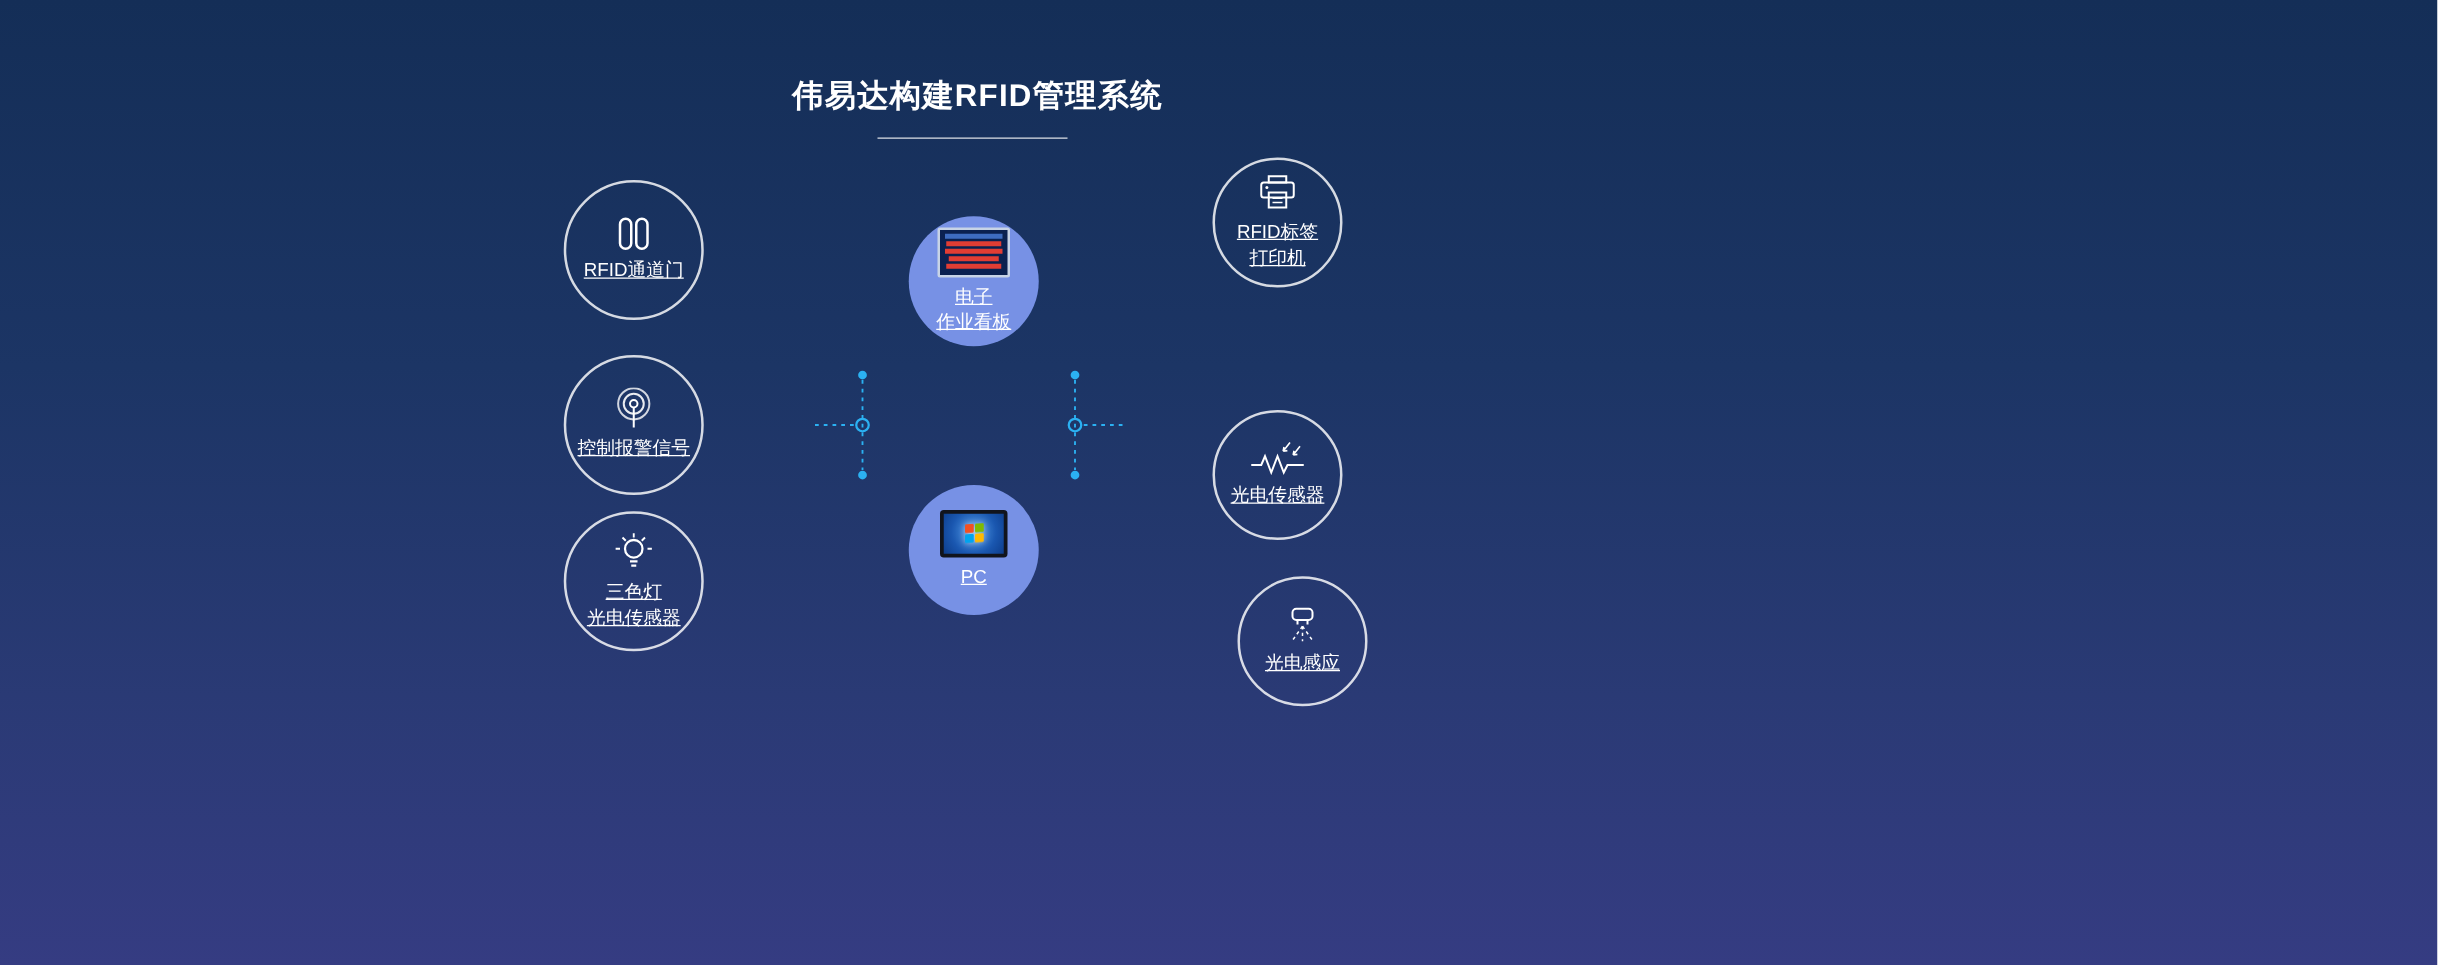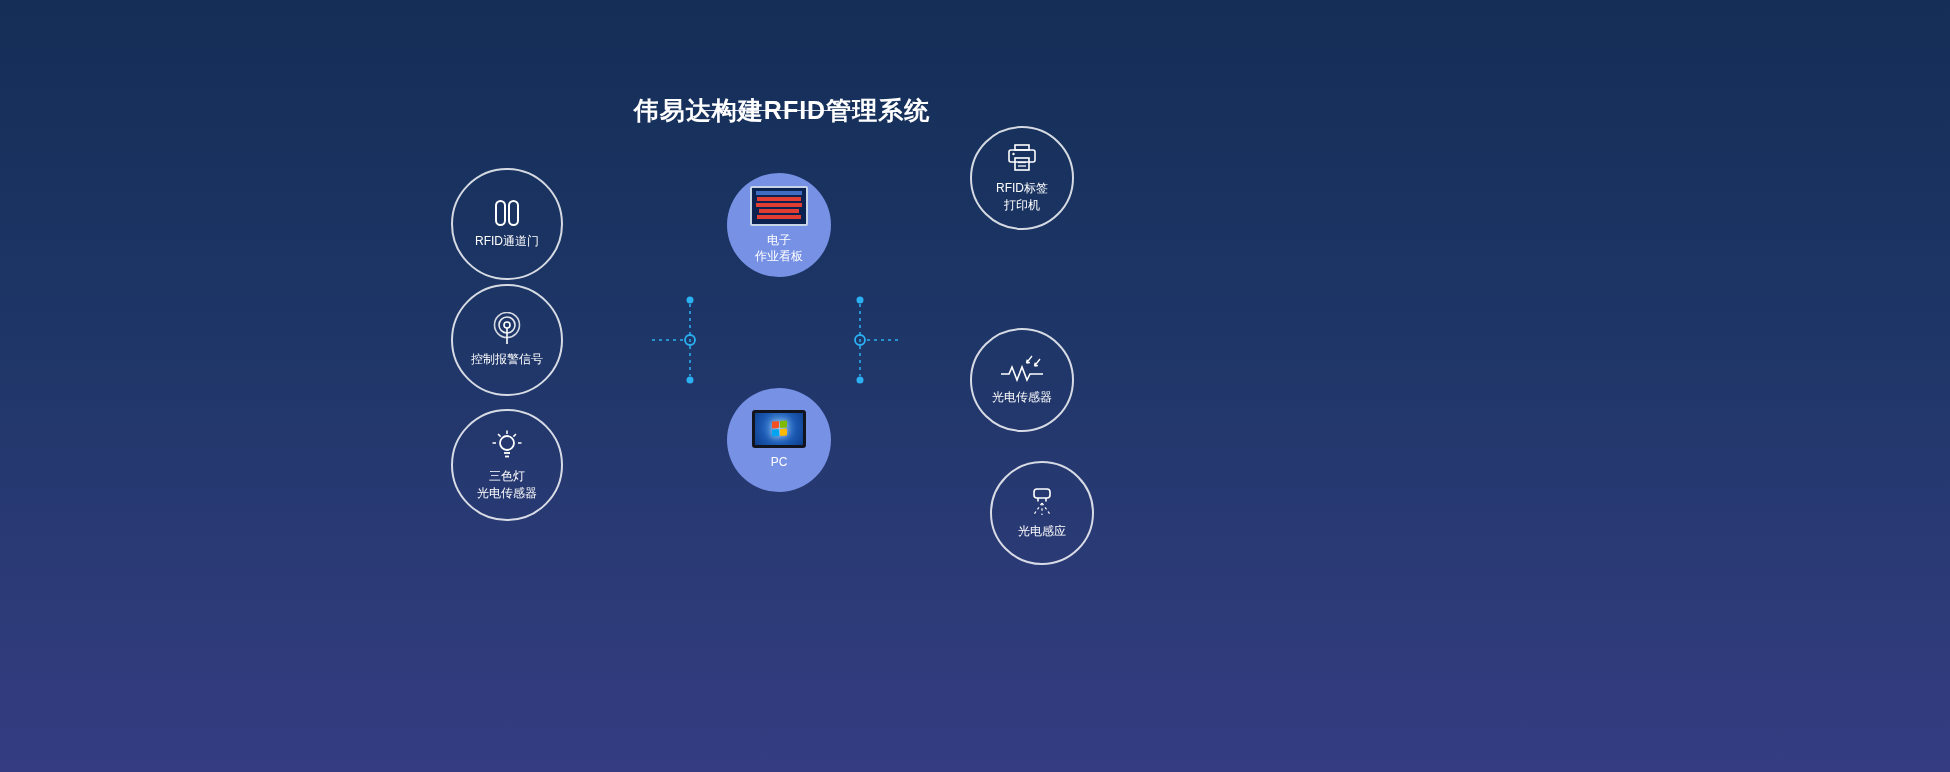"伟易达构建RFID管理系统" .title { margin-top: 34px -> none }
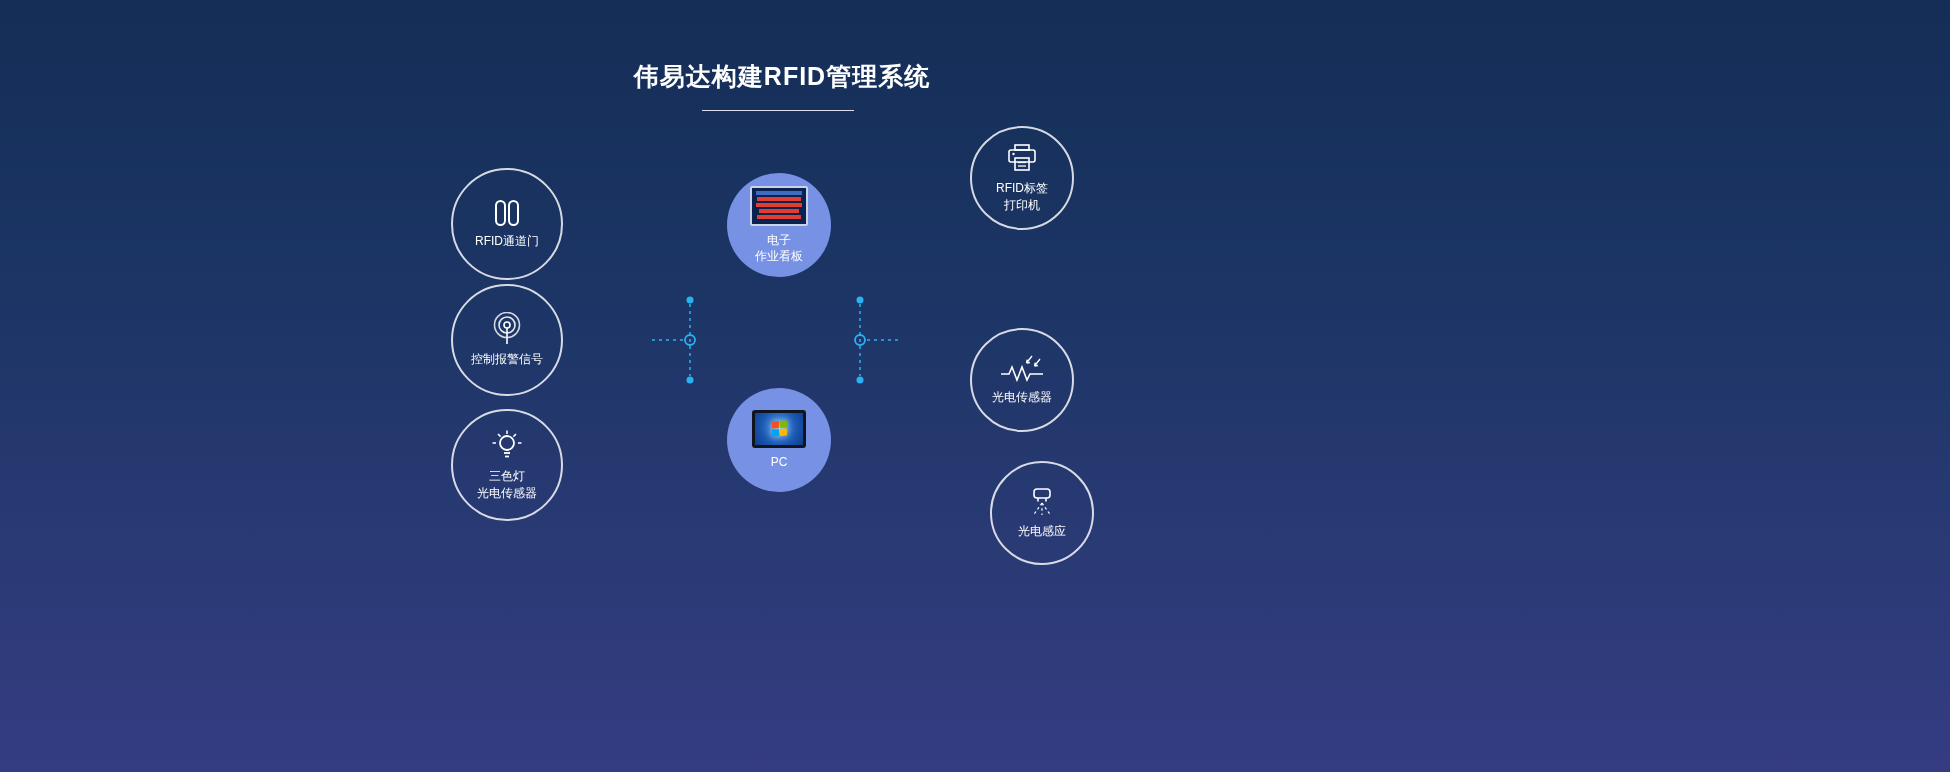"RFID标签" .label { font-size: 12px -> 15px; text-decoration: none -> underline }
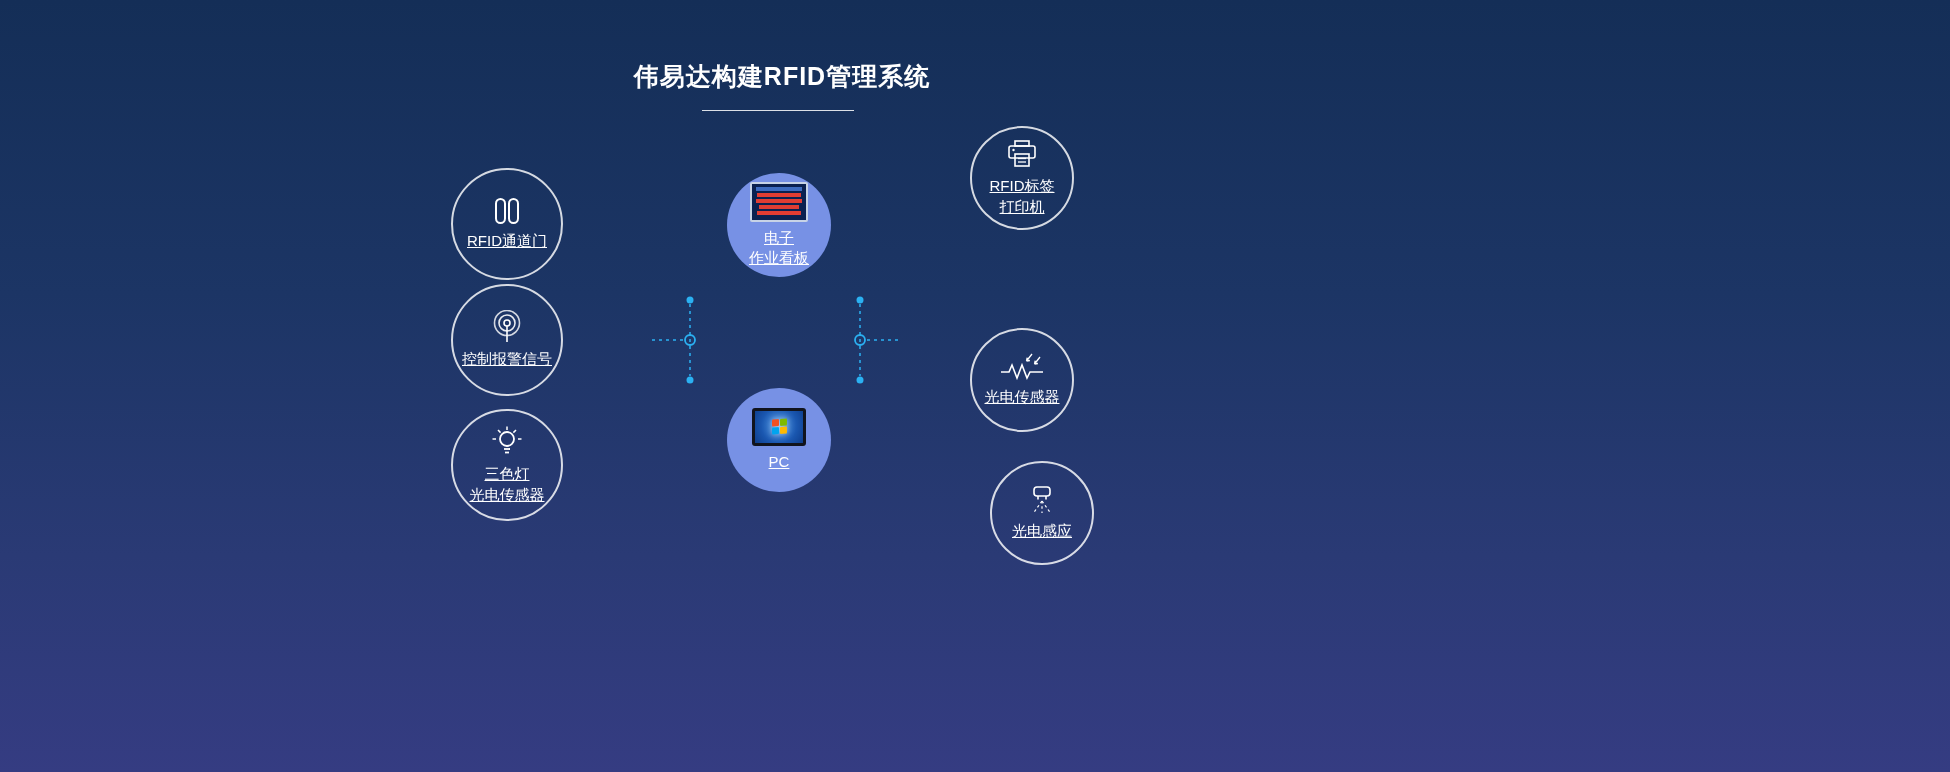"RFID通道门" div.node { top: 168px -> 144px }
